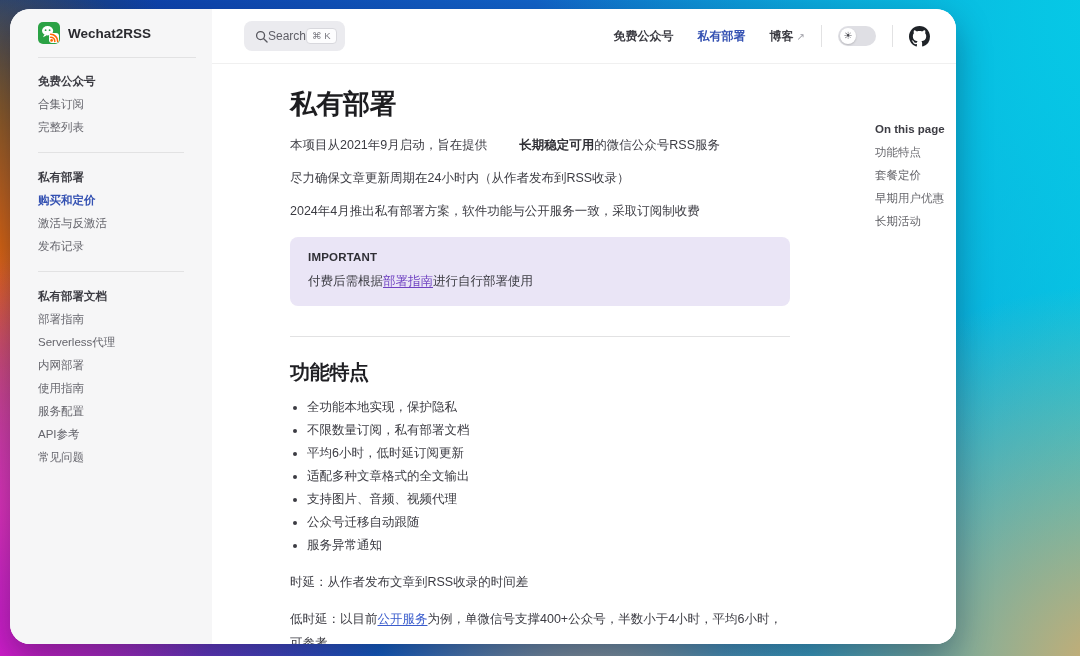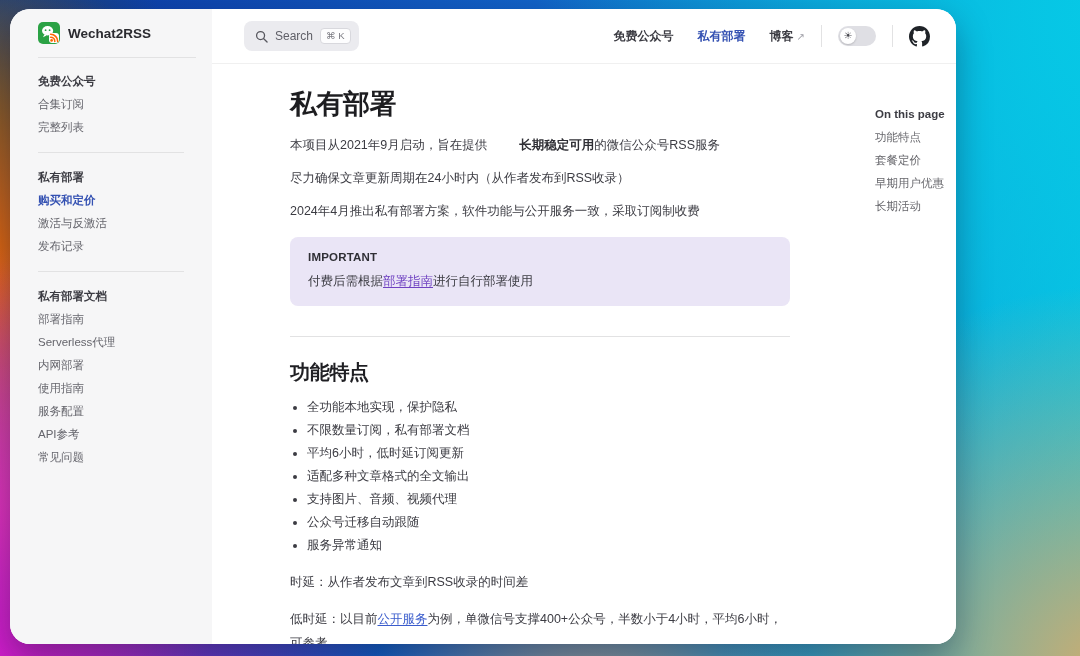"Search" .search { gap: 7px -> none }
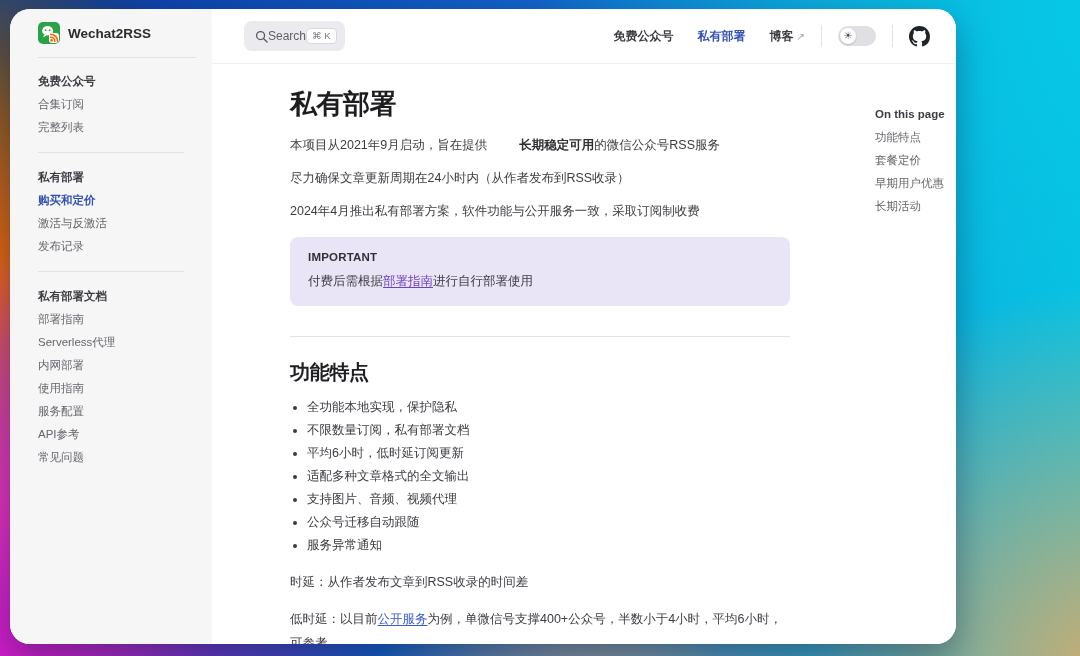"On this page" .outline { top: 39px -> 54px }
